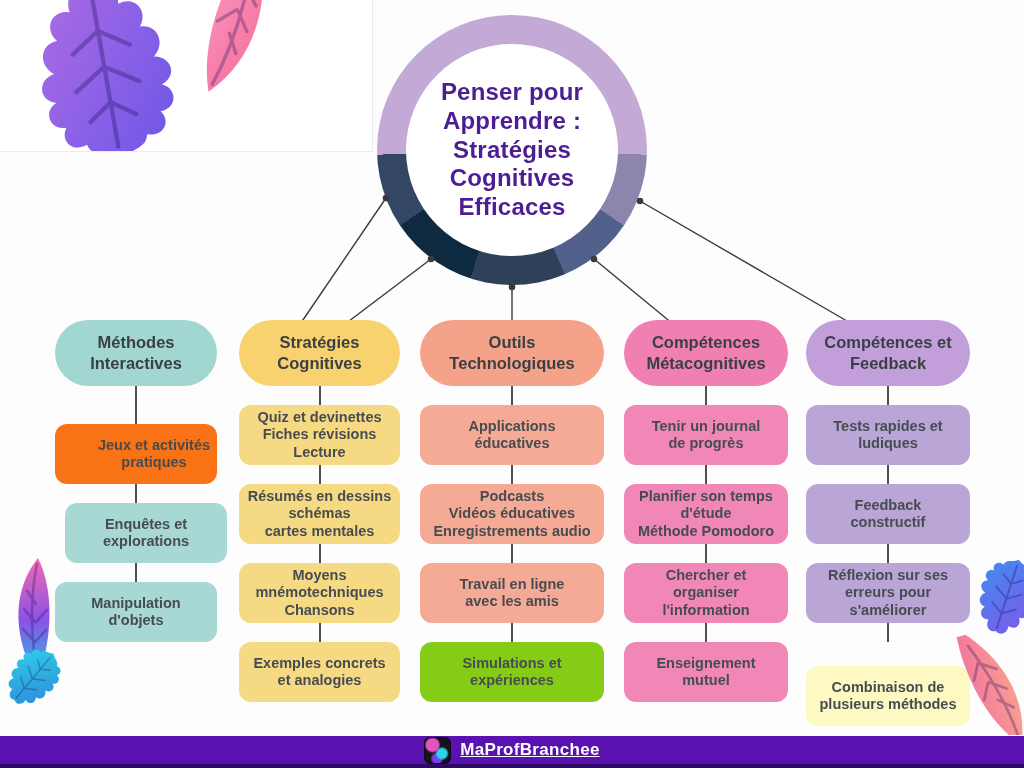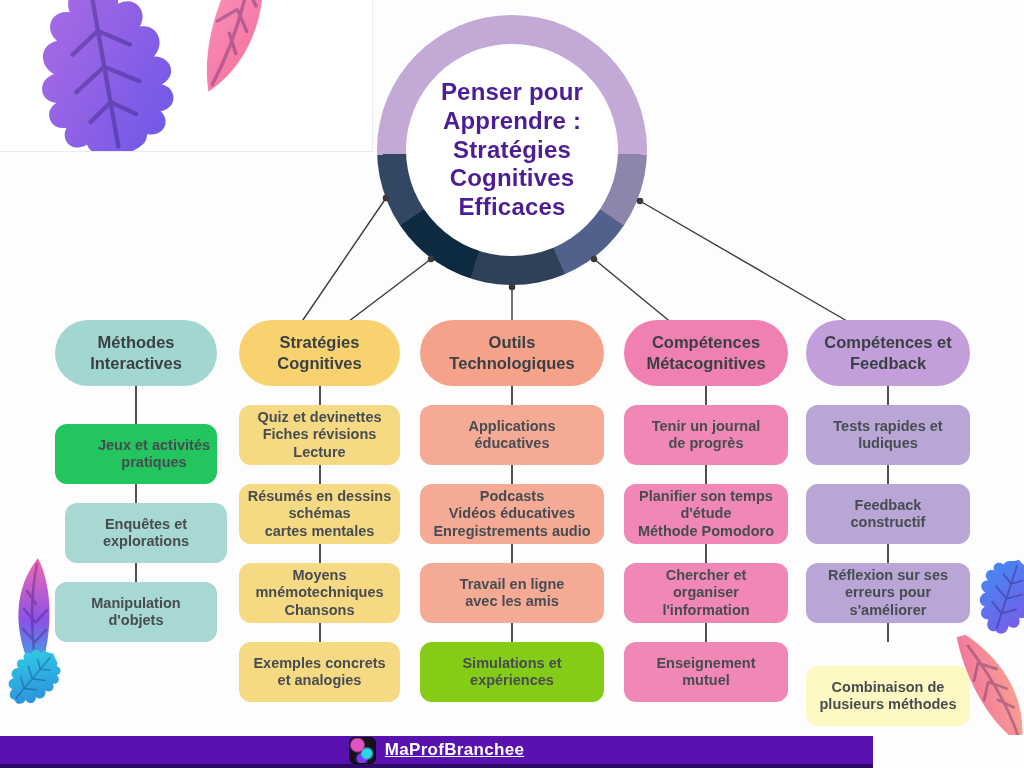"Tenir un journal" div.ibox { border-radius: 13px -> none }
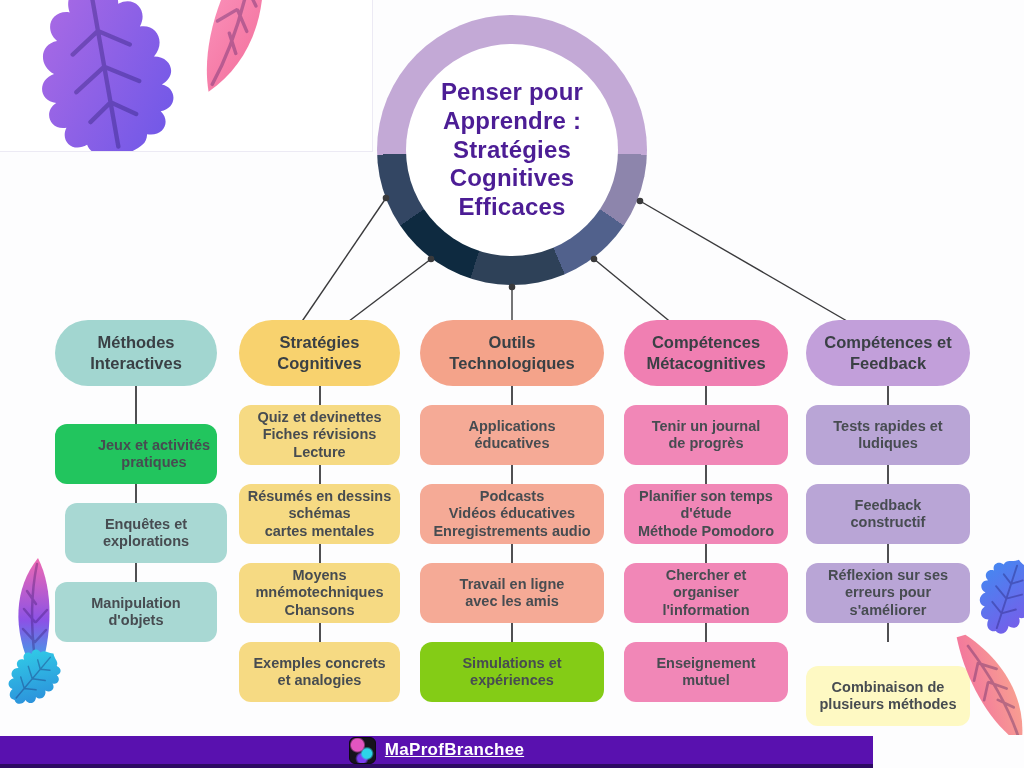"Jeux et activités" div.ibox { background: #22c55e -> #f97316 }
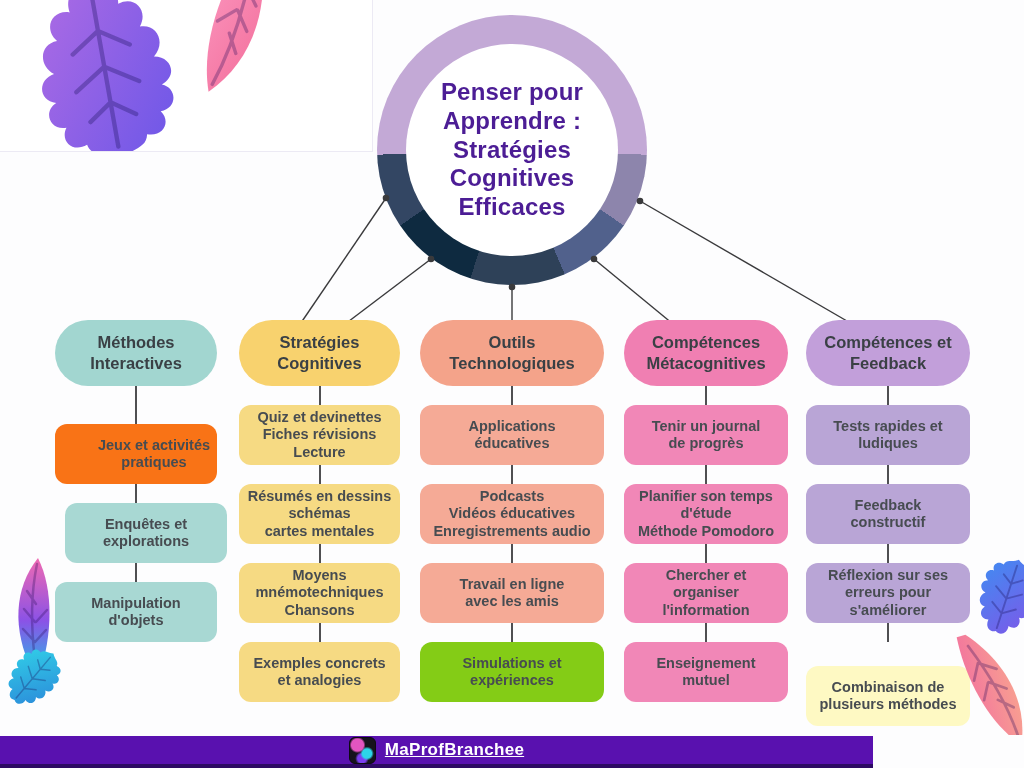"MaProfBranchee" .footer { width: 873px -> 1024px }
